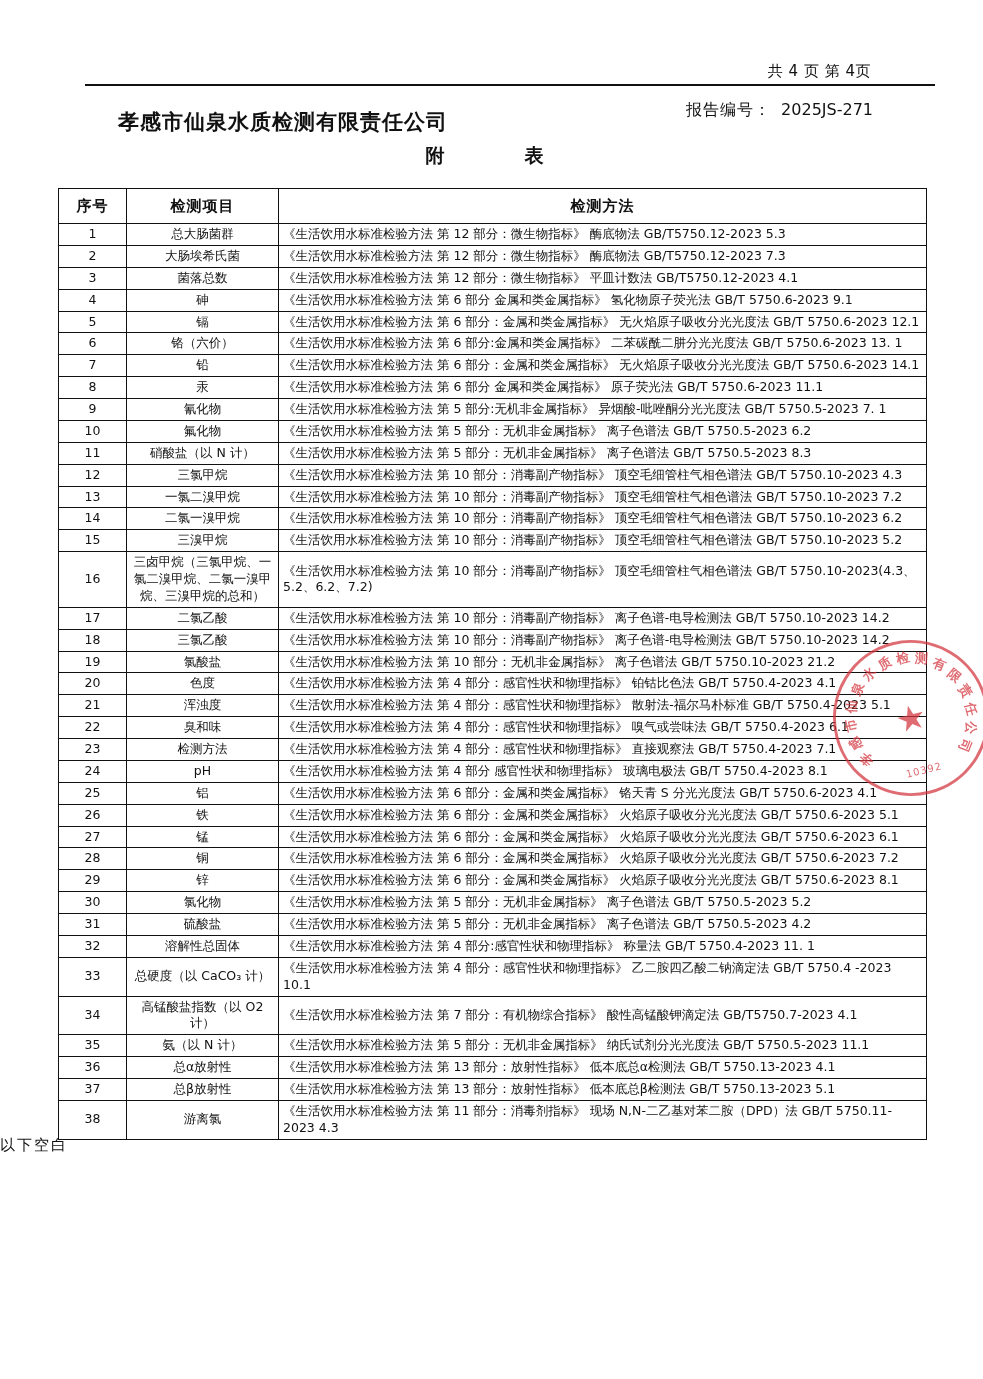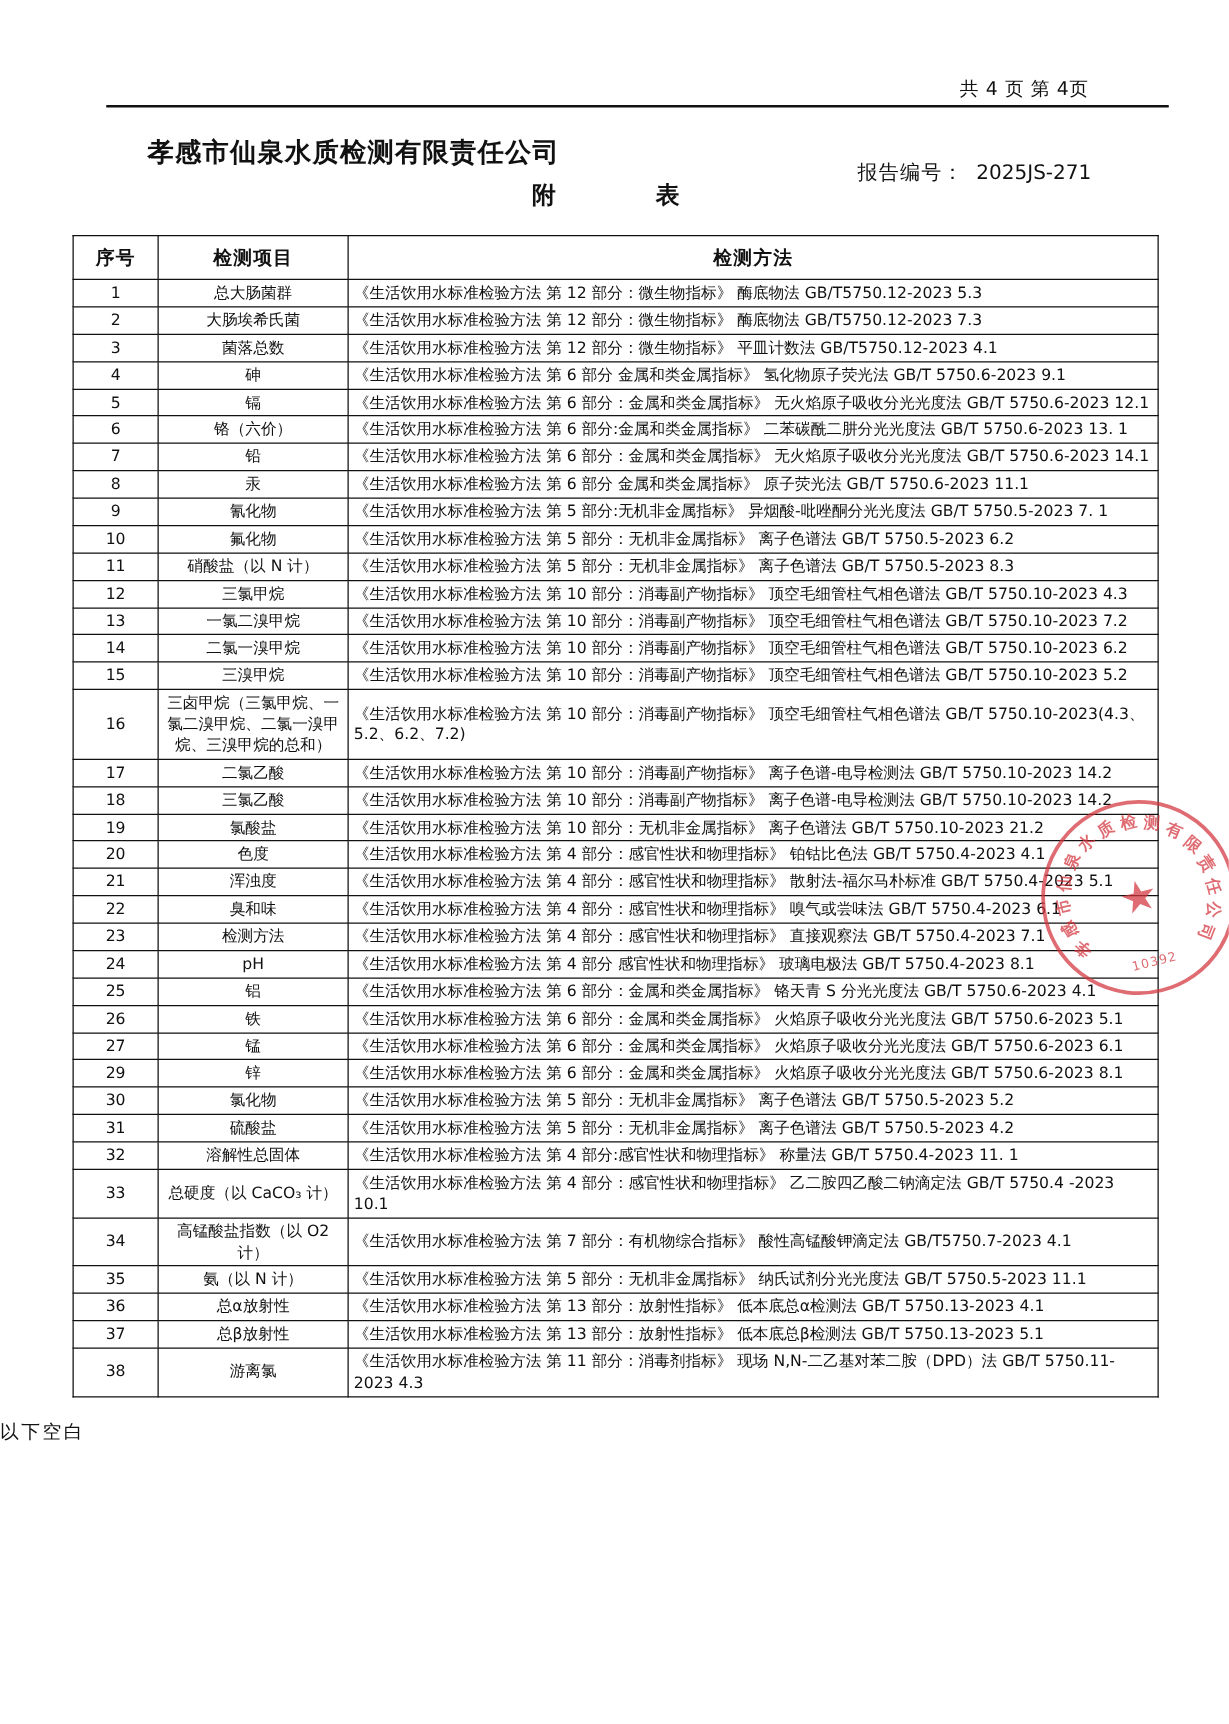"报告编号： 2025JS-271" .report-no { margin-top: 28px -> none }
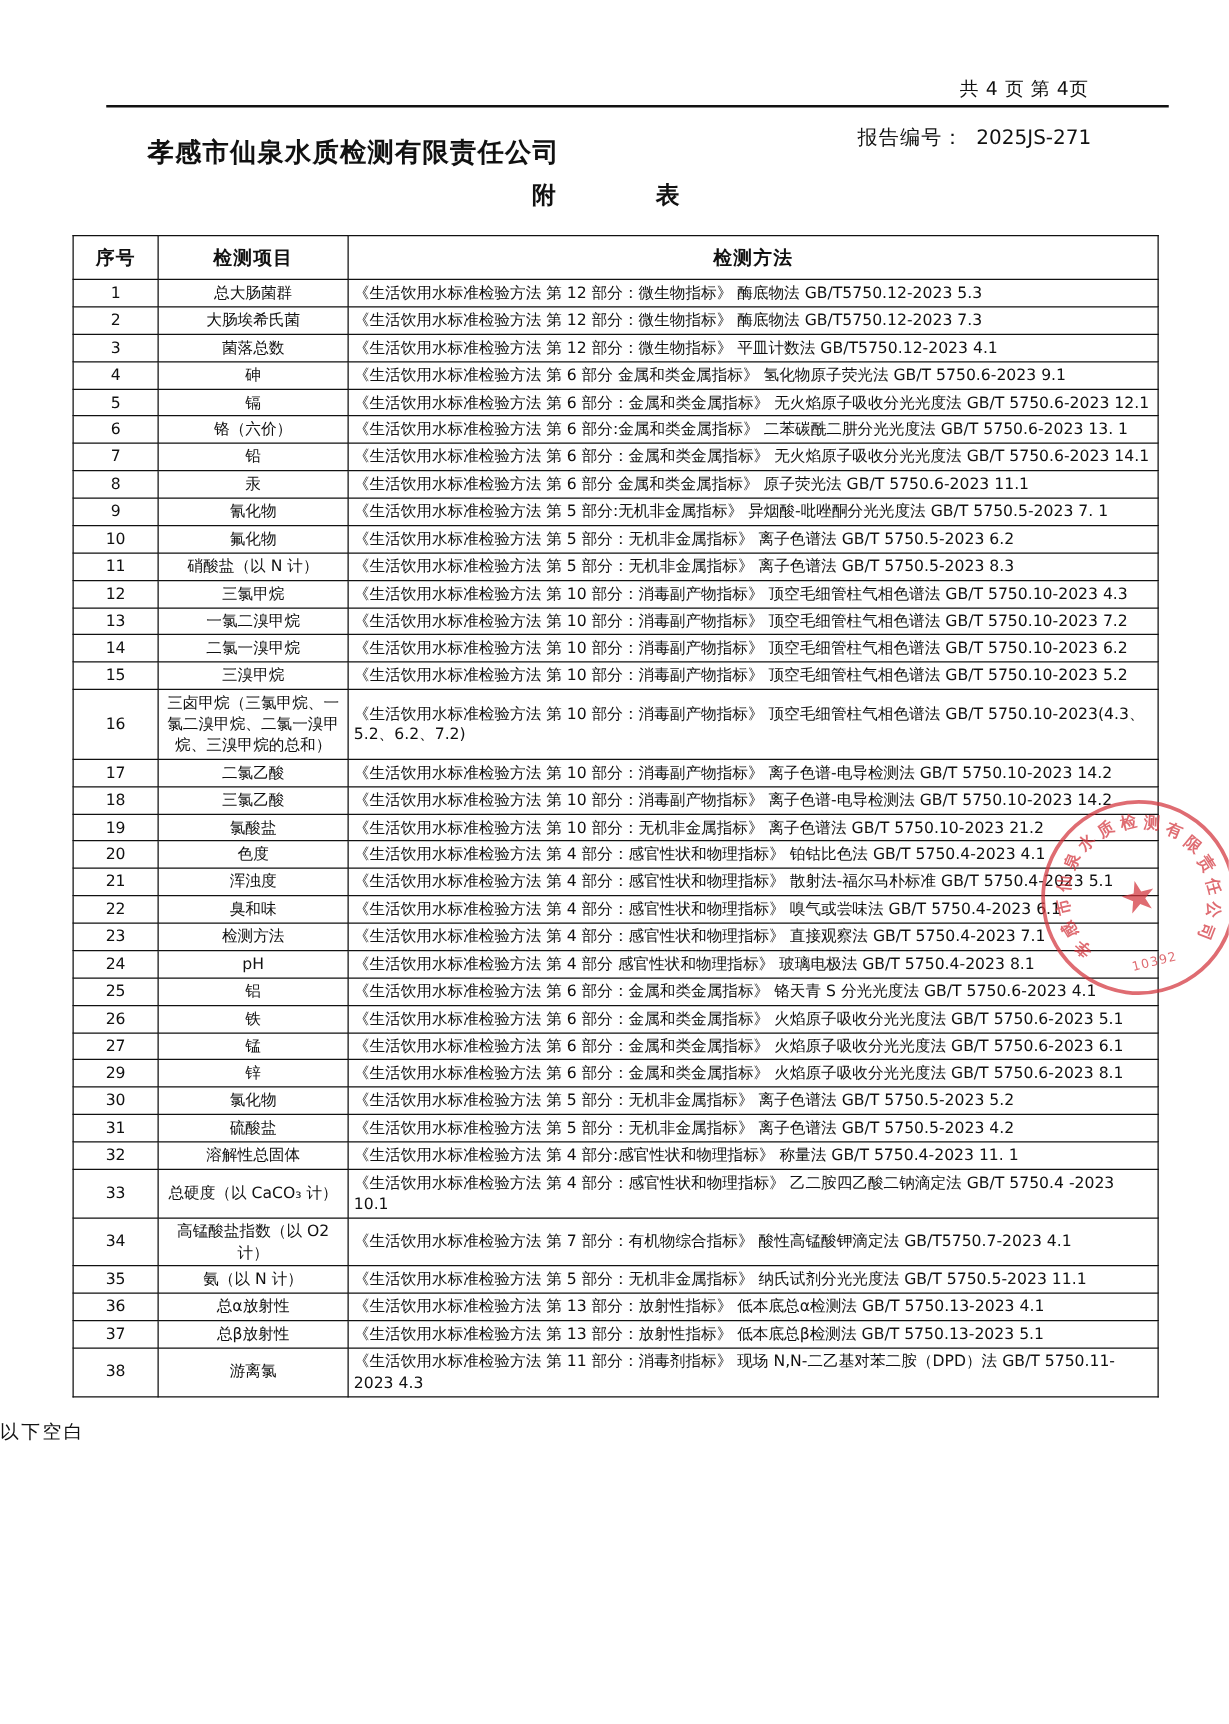"28" tr { html: none -> <tr> <td>28</td> <td>铜</td> <td>《生活饮用水标准检验方法 第 6 部分：金属和类金属指标》 火焰原子吸收分光光度法 GB/T 5750.6-2023 7.2</td> </tr> }
